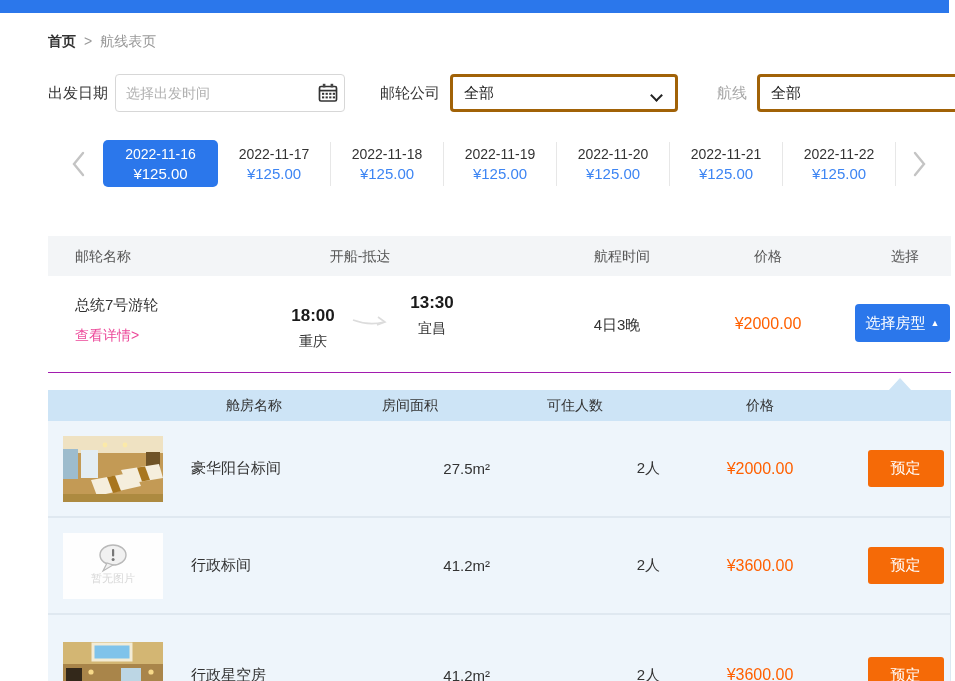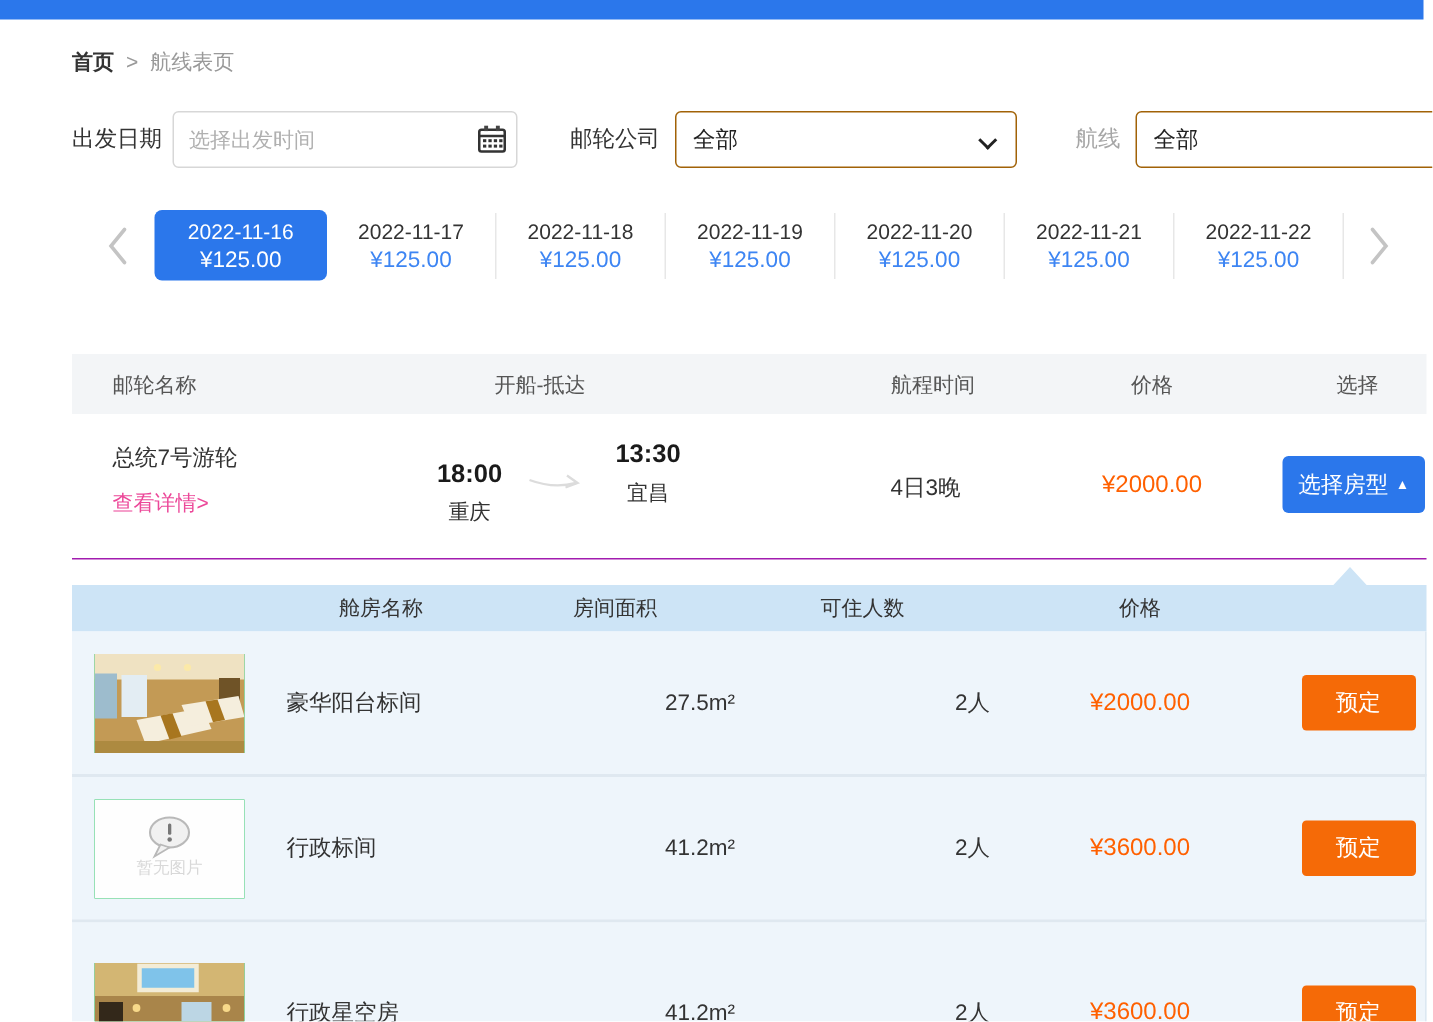"全部" .selectbox { border: 1px solid #a16207 -> 3px solid #a16207 }
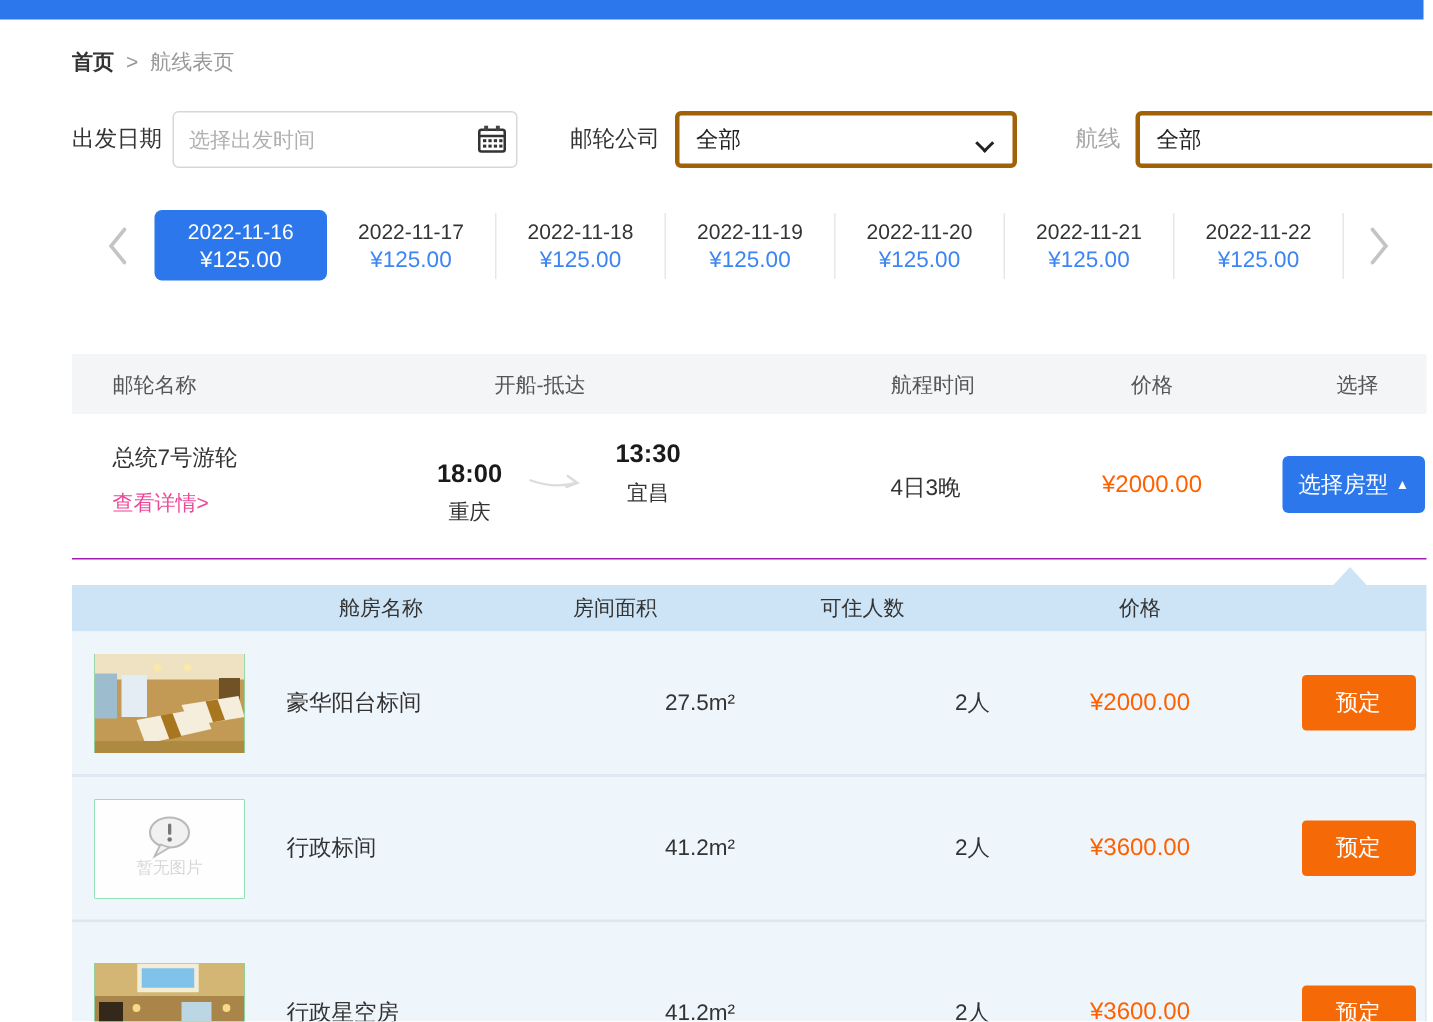"暂无图片" .rimg { background: #22c55e -> #fde047 }
